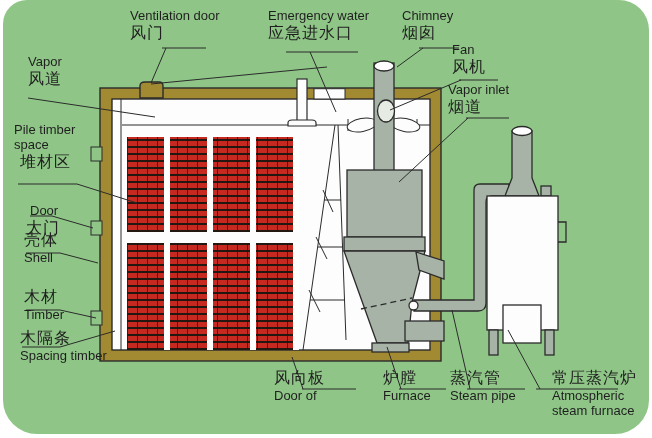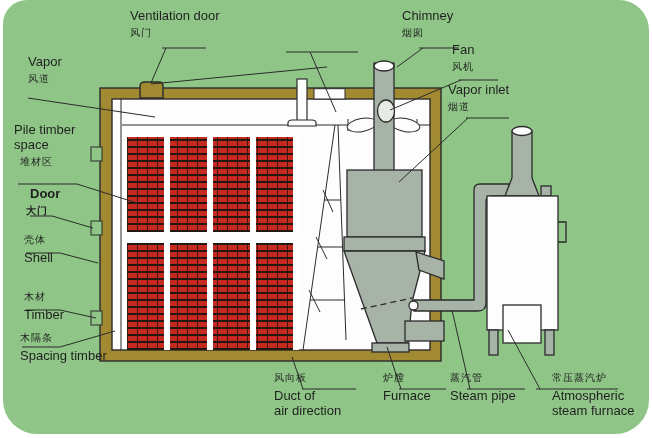"Emergency water" div.lbl { html: none -> <div> <div>Emergency water</div> <div>应急进水口</div> </div> }
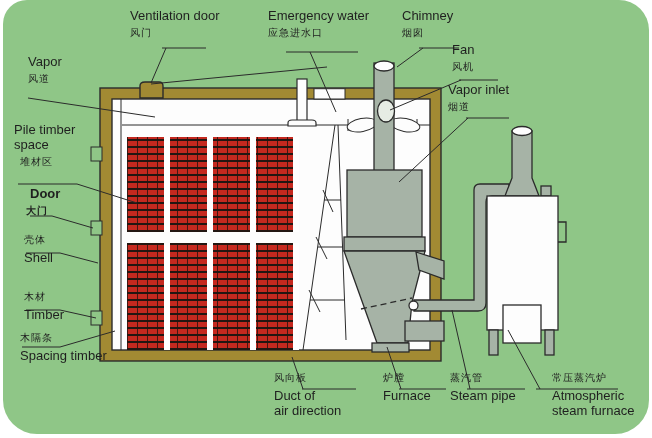"风门" .lbl .zh { font-size: 10px -> 16px }
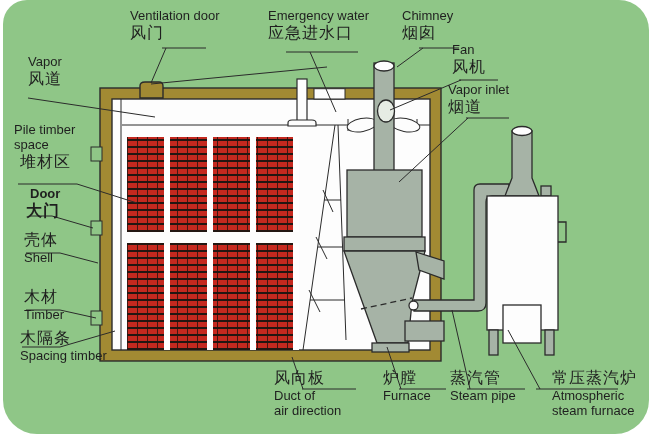"Door" div.lbl { font-weight: bold -> none; top: 186px -> 203px }
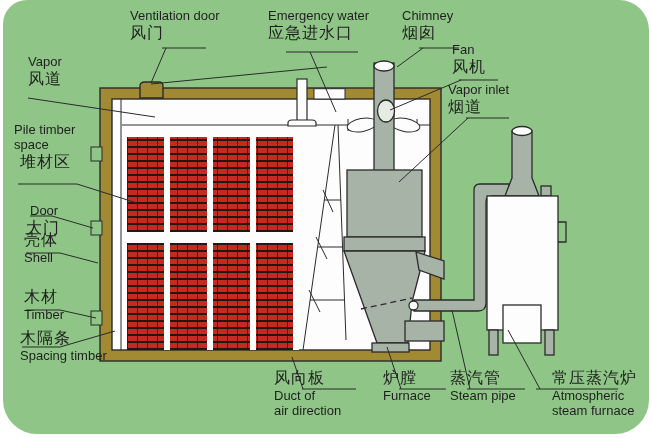"Duct of" div.en { text: Duct -> Door }
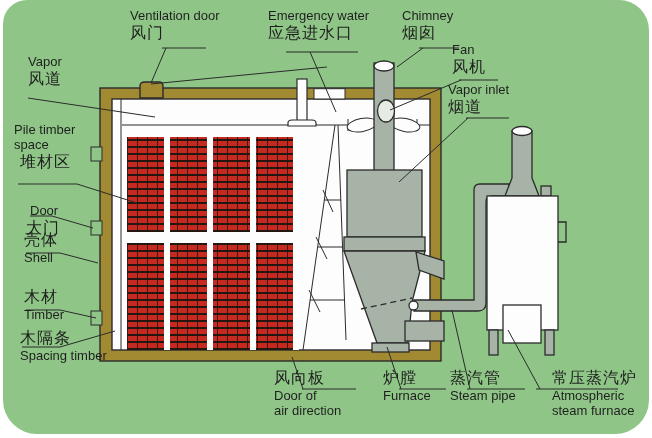"air direction" div.en { html: <div>air direction</div> -> none }
